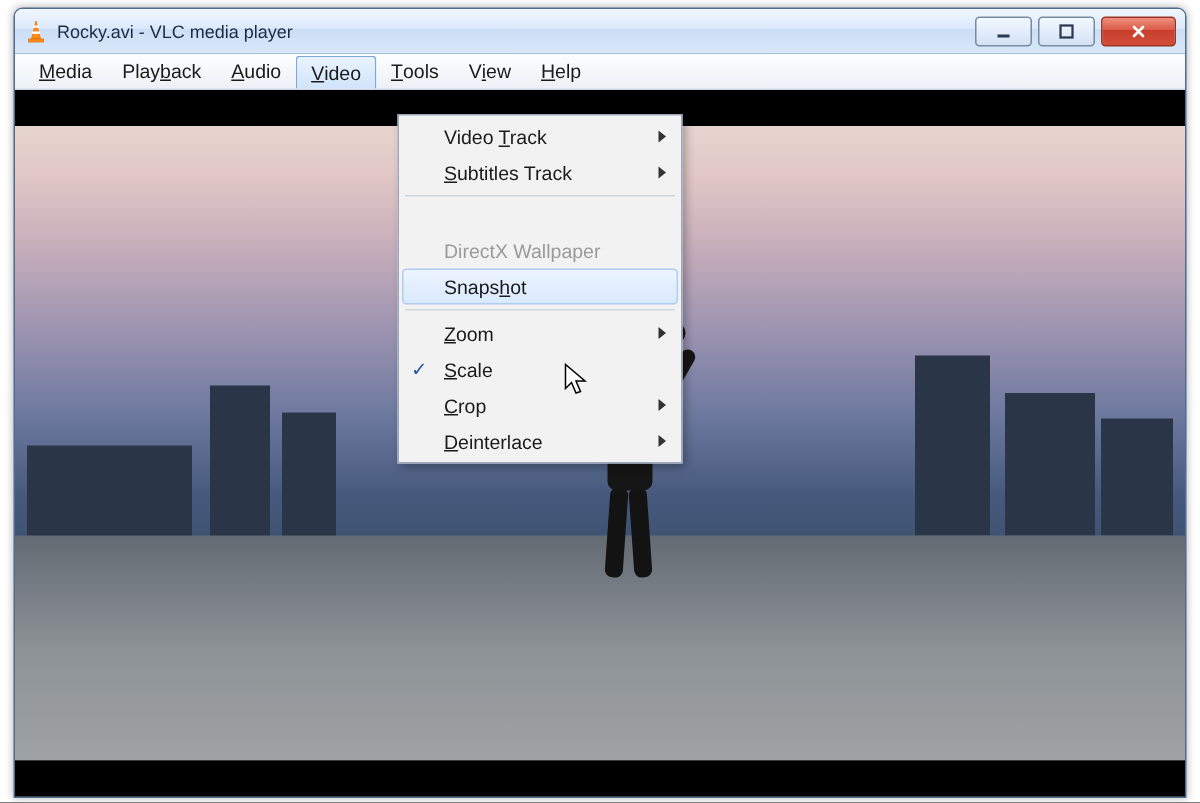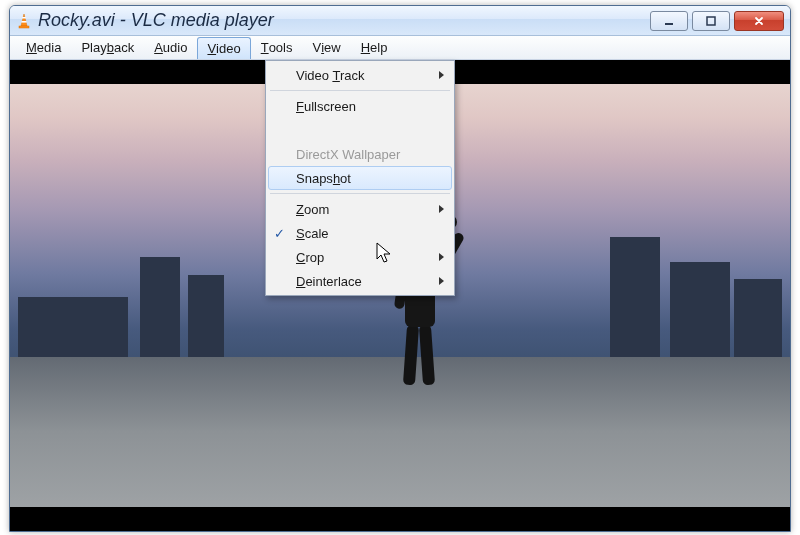"Rocky.avi - VLC media player" .titlebar .title-text { font-size: 18px -> 12px; font-style: italic -> none }
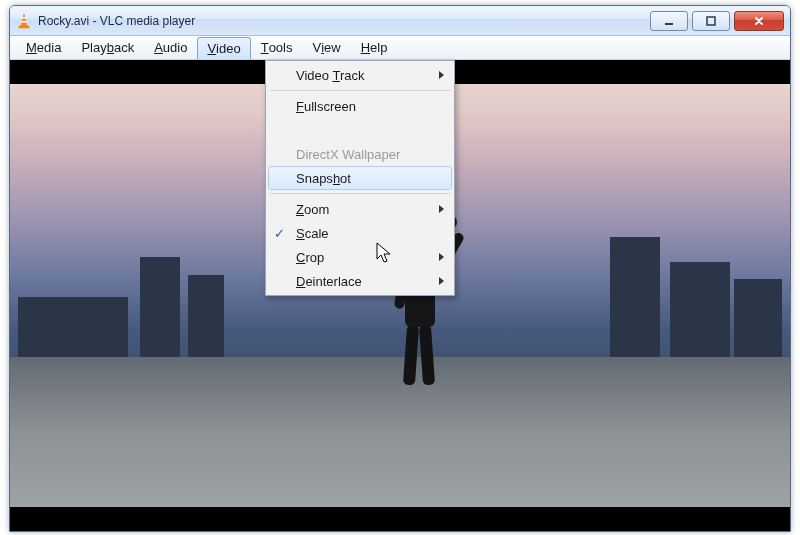"Video Track" .dropdown { top: 54px -> 70px }
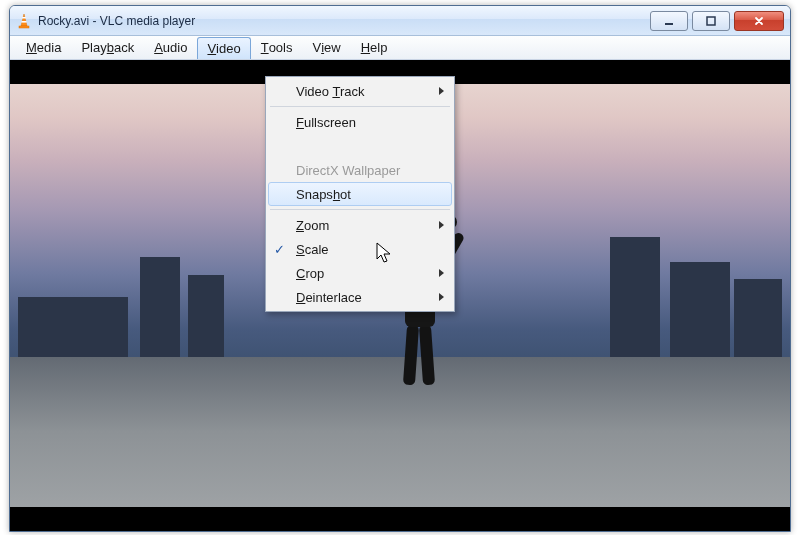"Subtitles Track" div.dd-item { html: none -> <div> <span><span>S</span>ubtitles Track</span> <span></span> </div> }
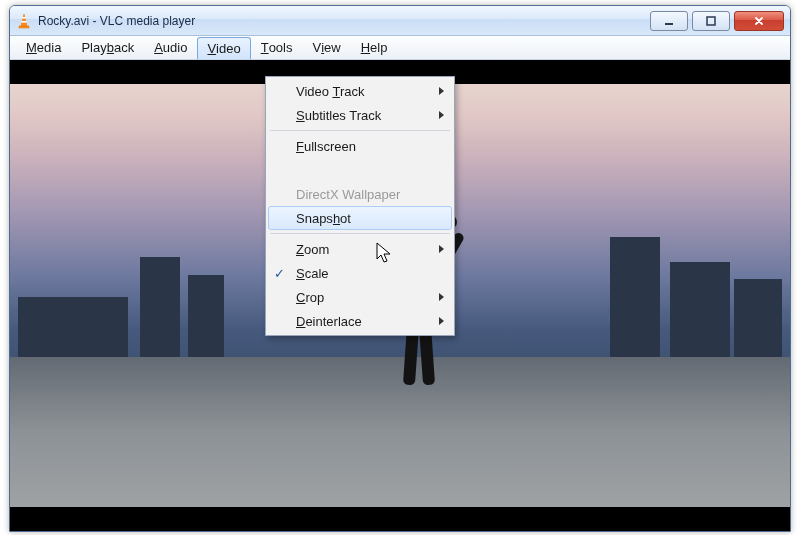"Fullscreen" div.dd-item { html: <div> <span><span>F</span>ullscreen</span> </div> -> none }
